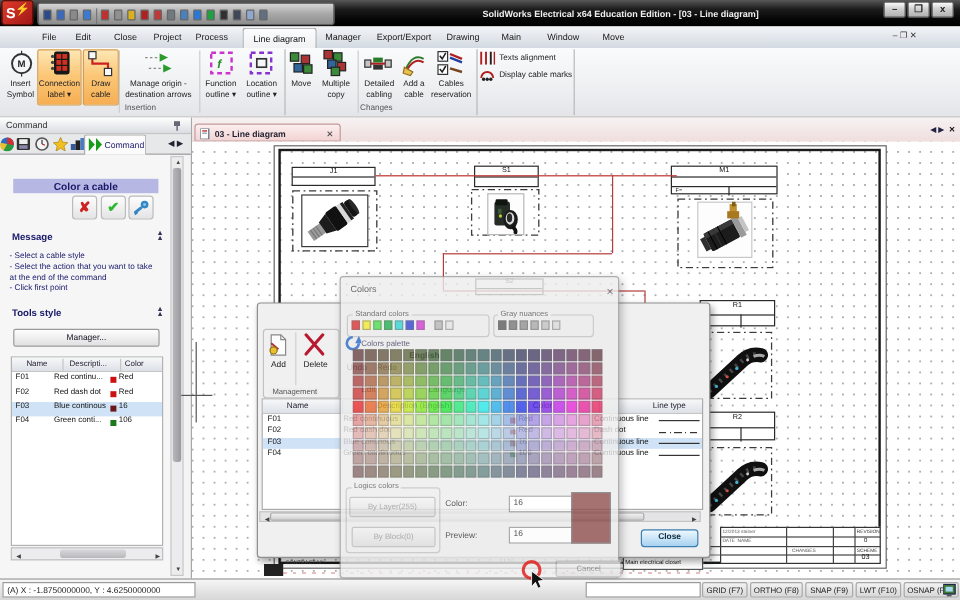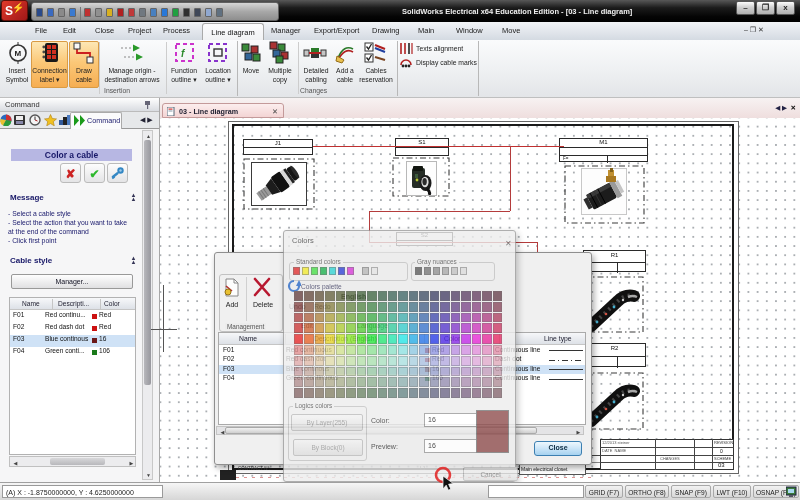"Cable style" div.sect { text: Cable -> Tools }
